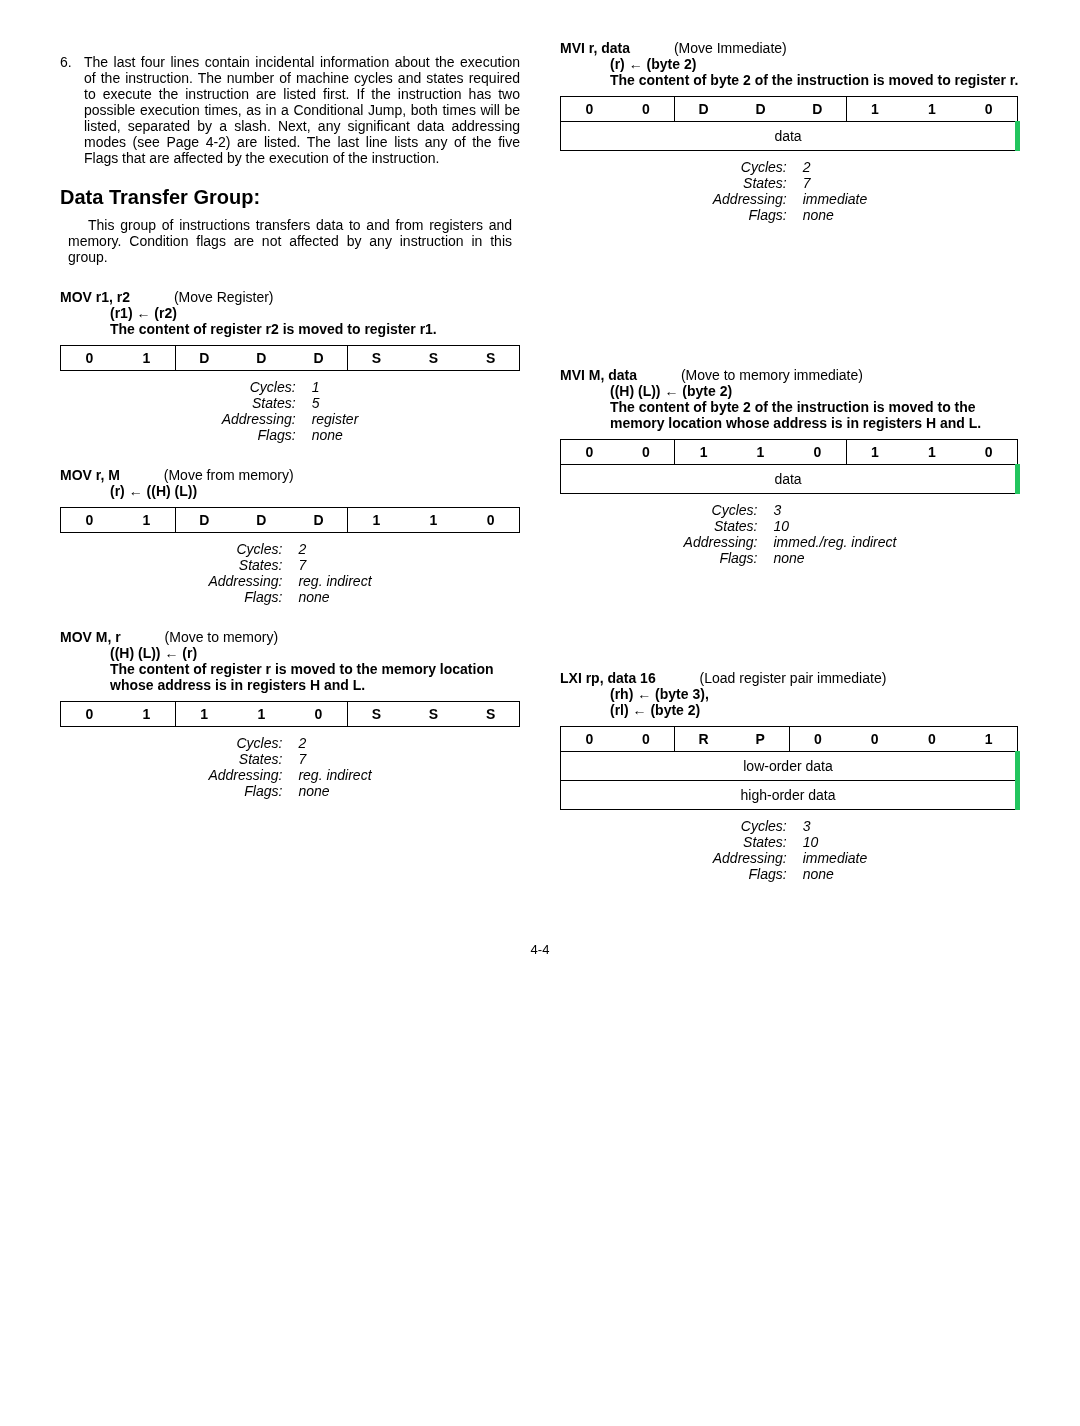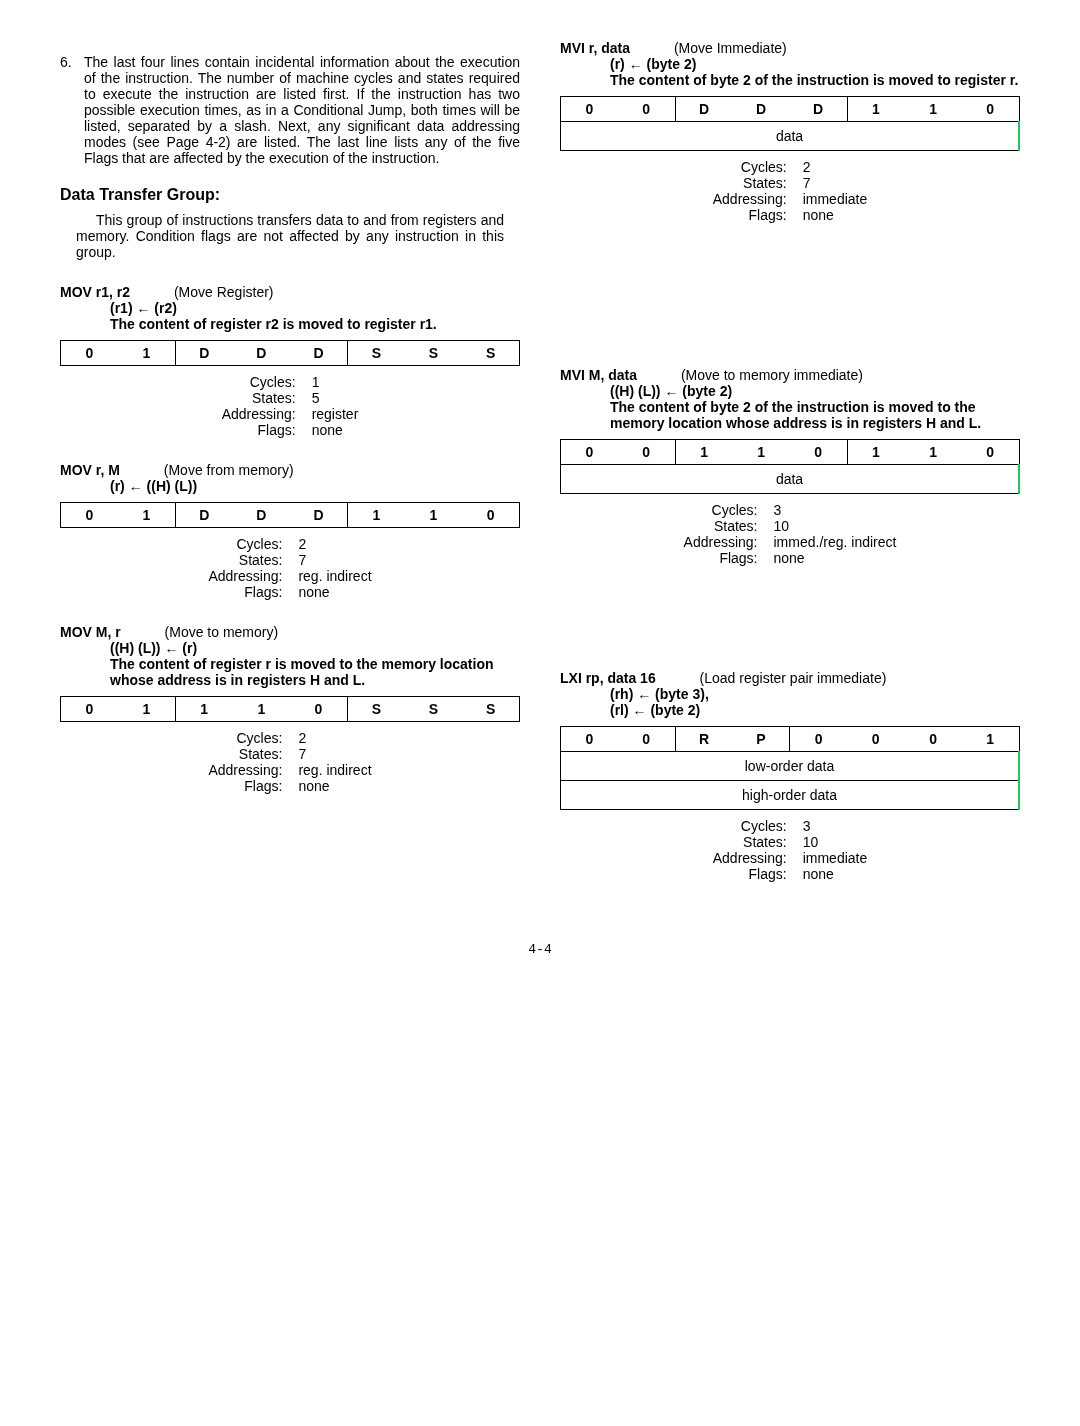"data" .opbox td { border-right: 2px solid #22c55e -> 5px solid #22c55e }
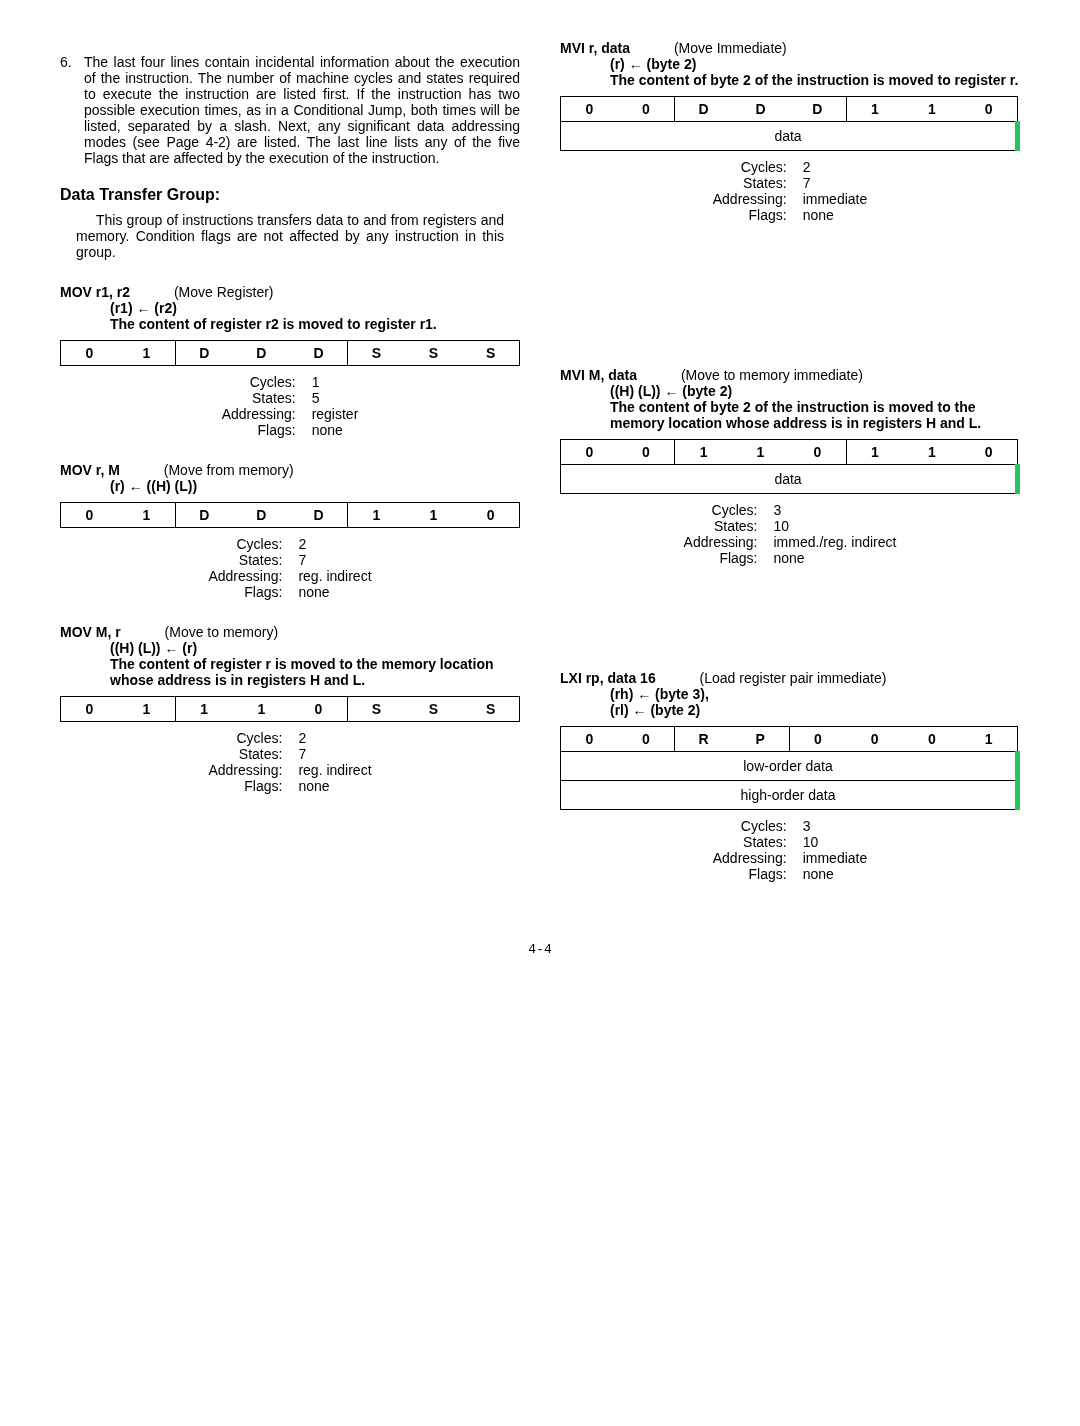"Cycles:" .stats { font-style: none -> italic }
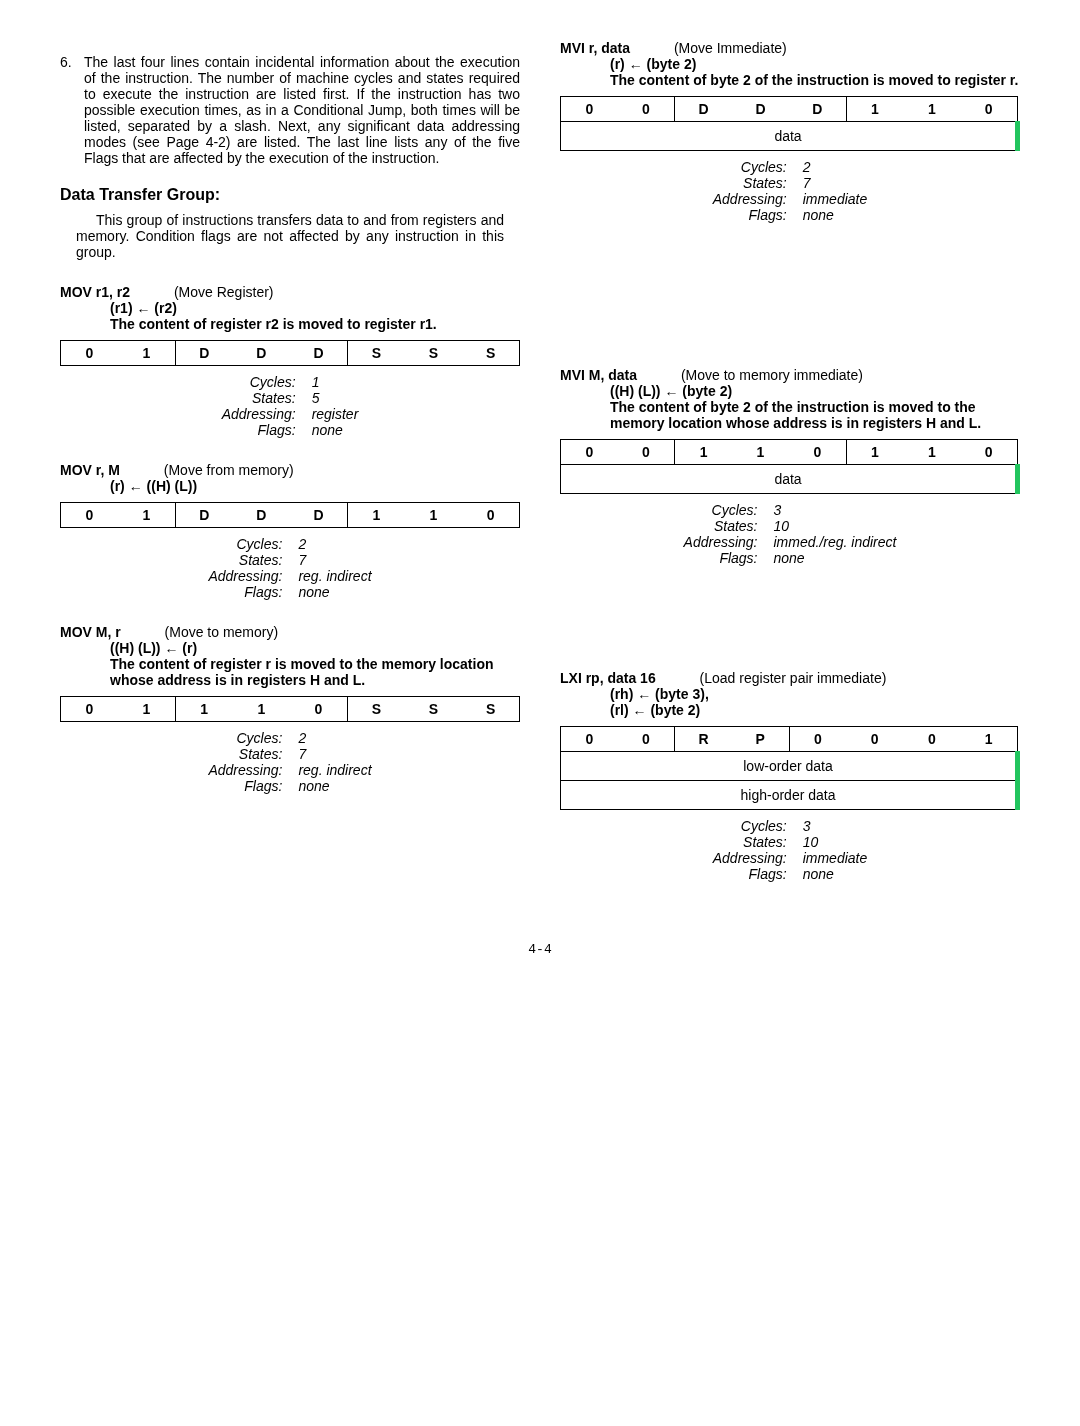"Data Transfer Group:" h3 { font-size: 16px -> 20px }
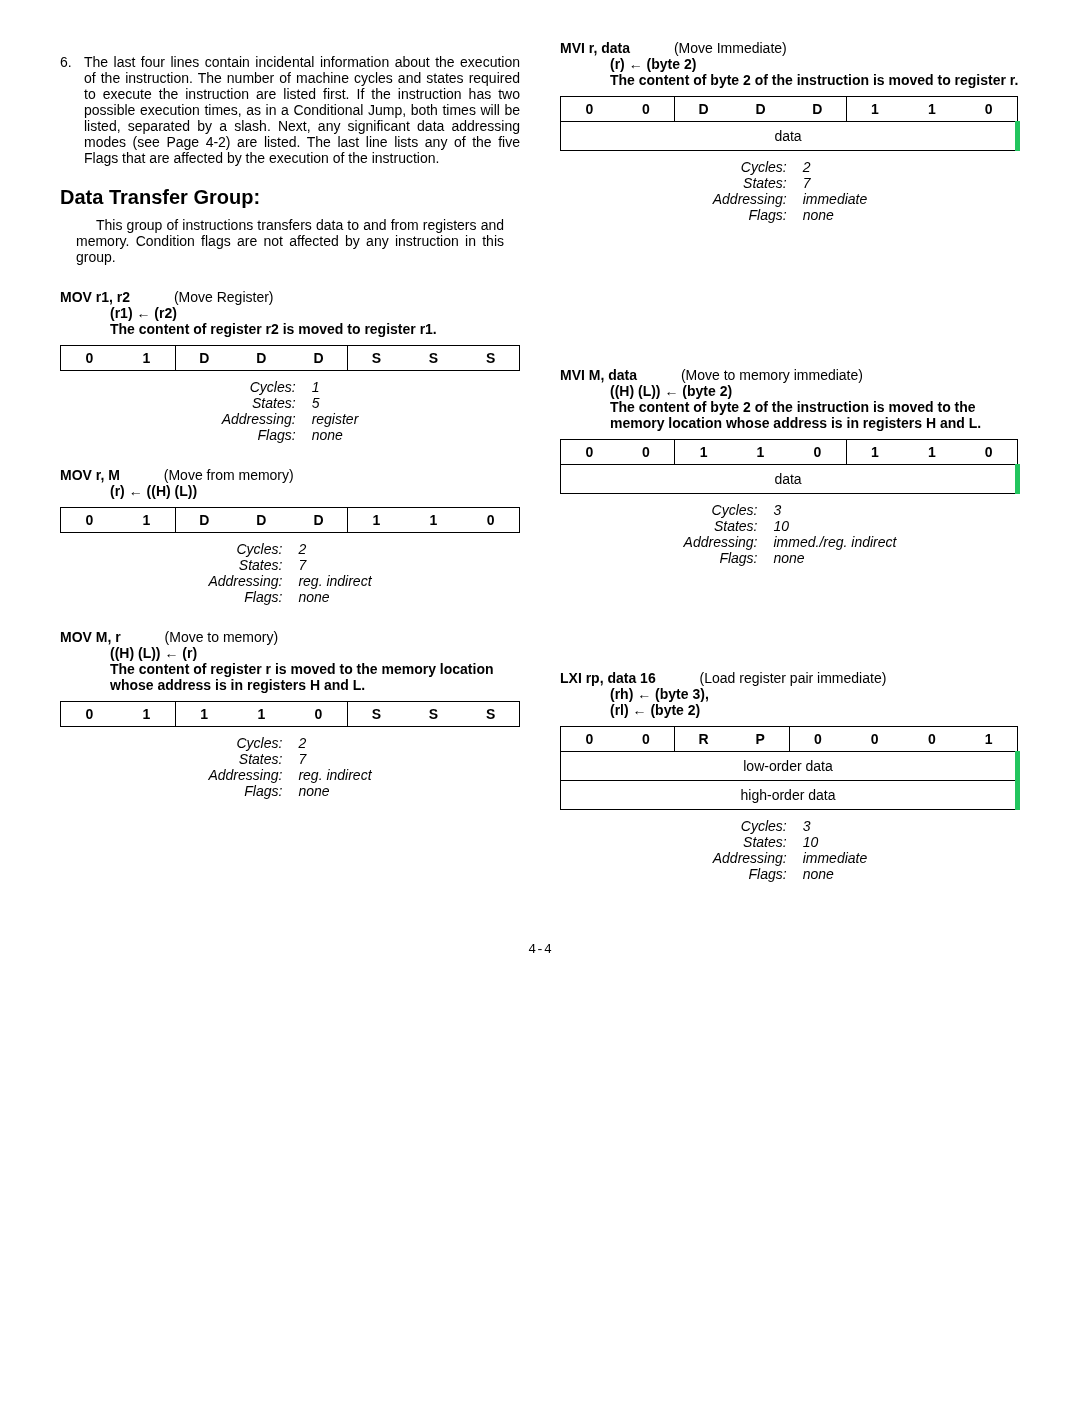"This group of instructions transfers" p { margin: 8px 16px -> 8px 8px }
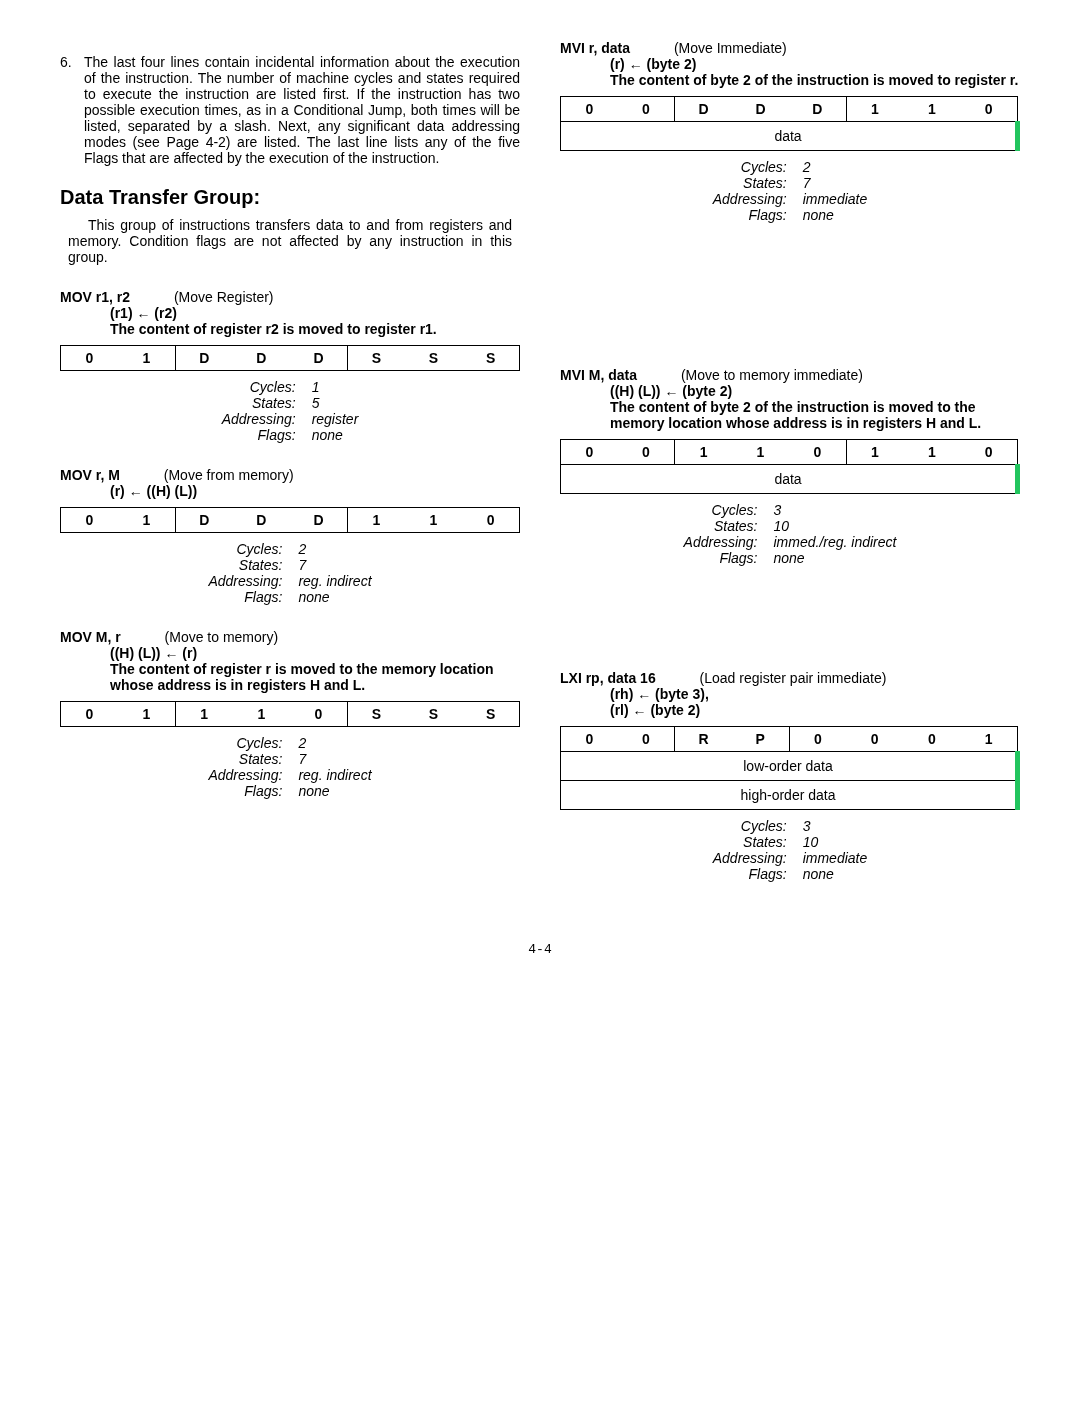"4-4" .page-num { font-family: Liberation Mono, monospace -> none }
